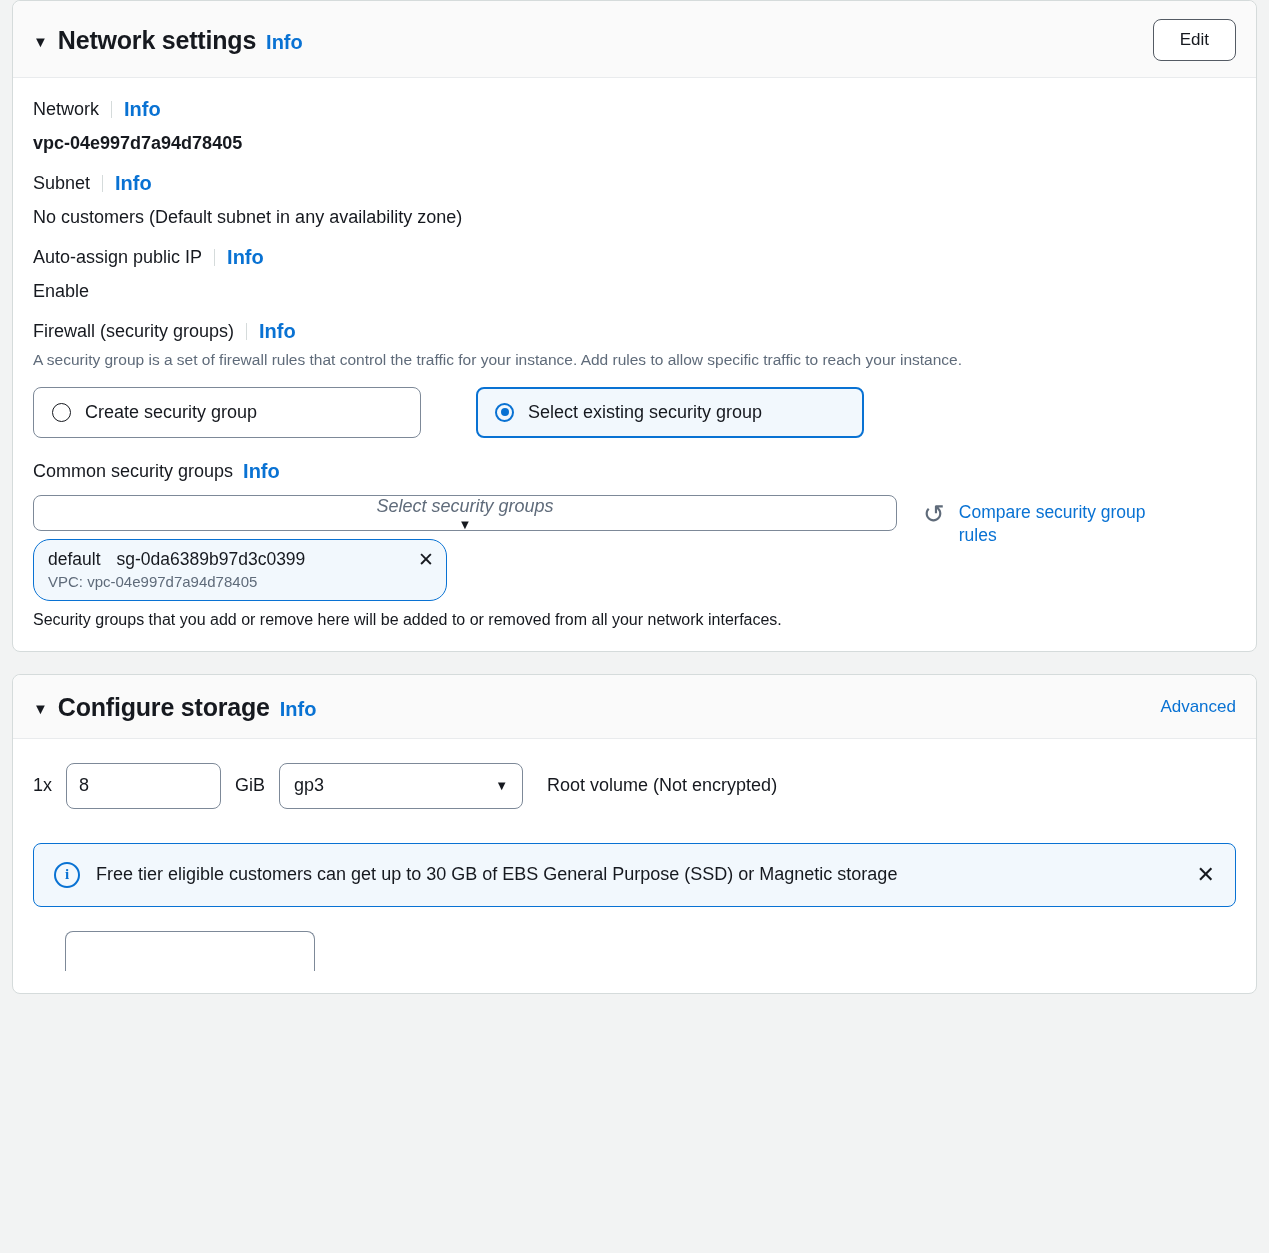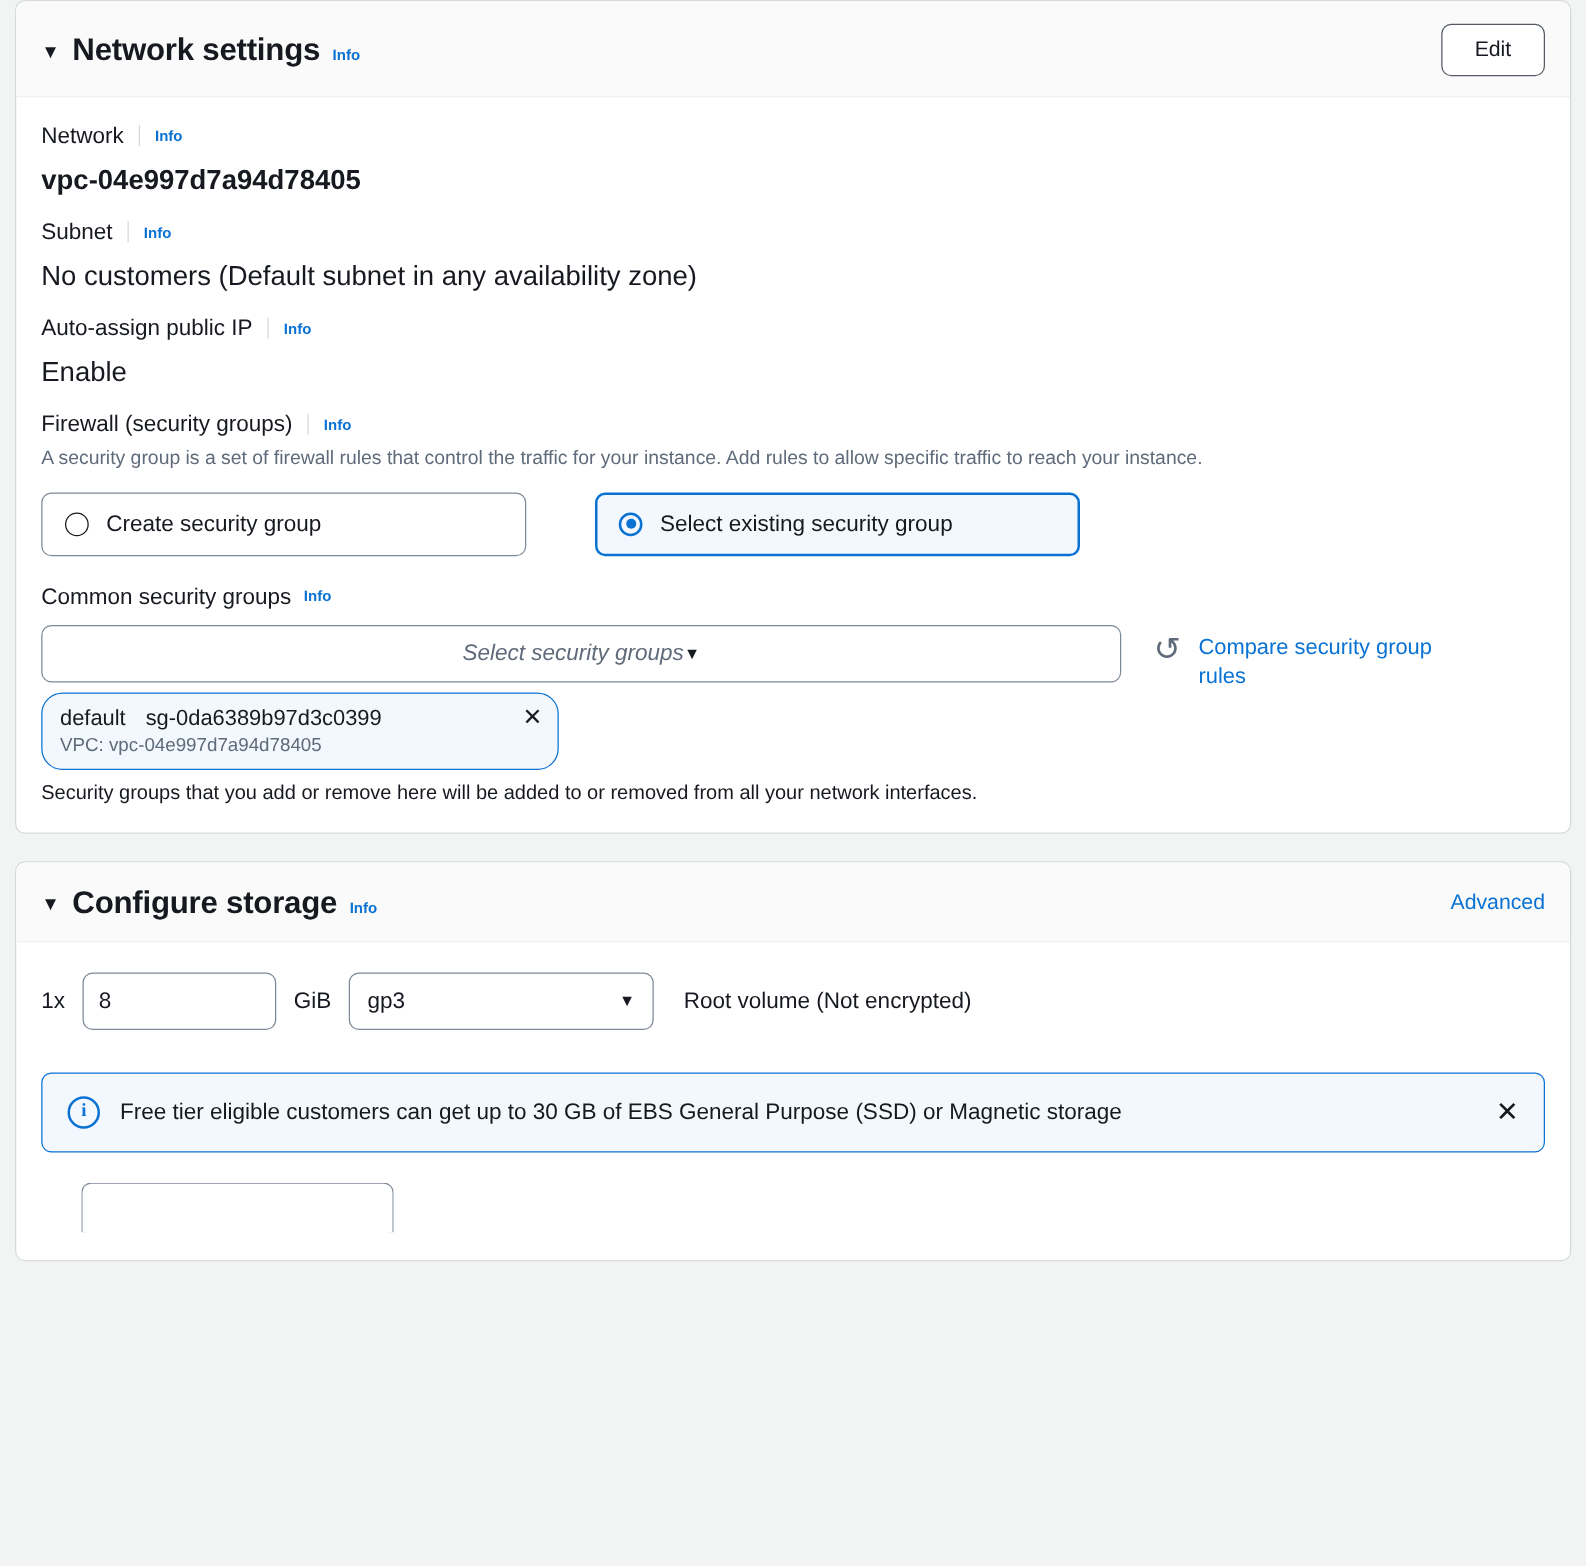"Info" .info-link { font-size: 12px -> 20px }
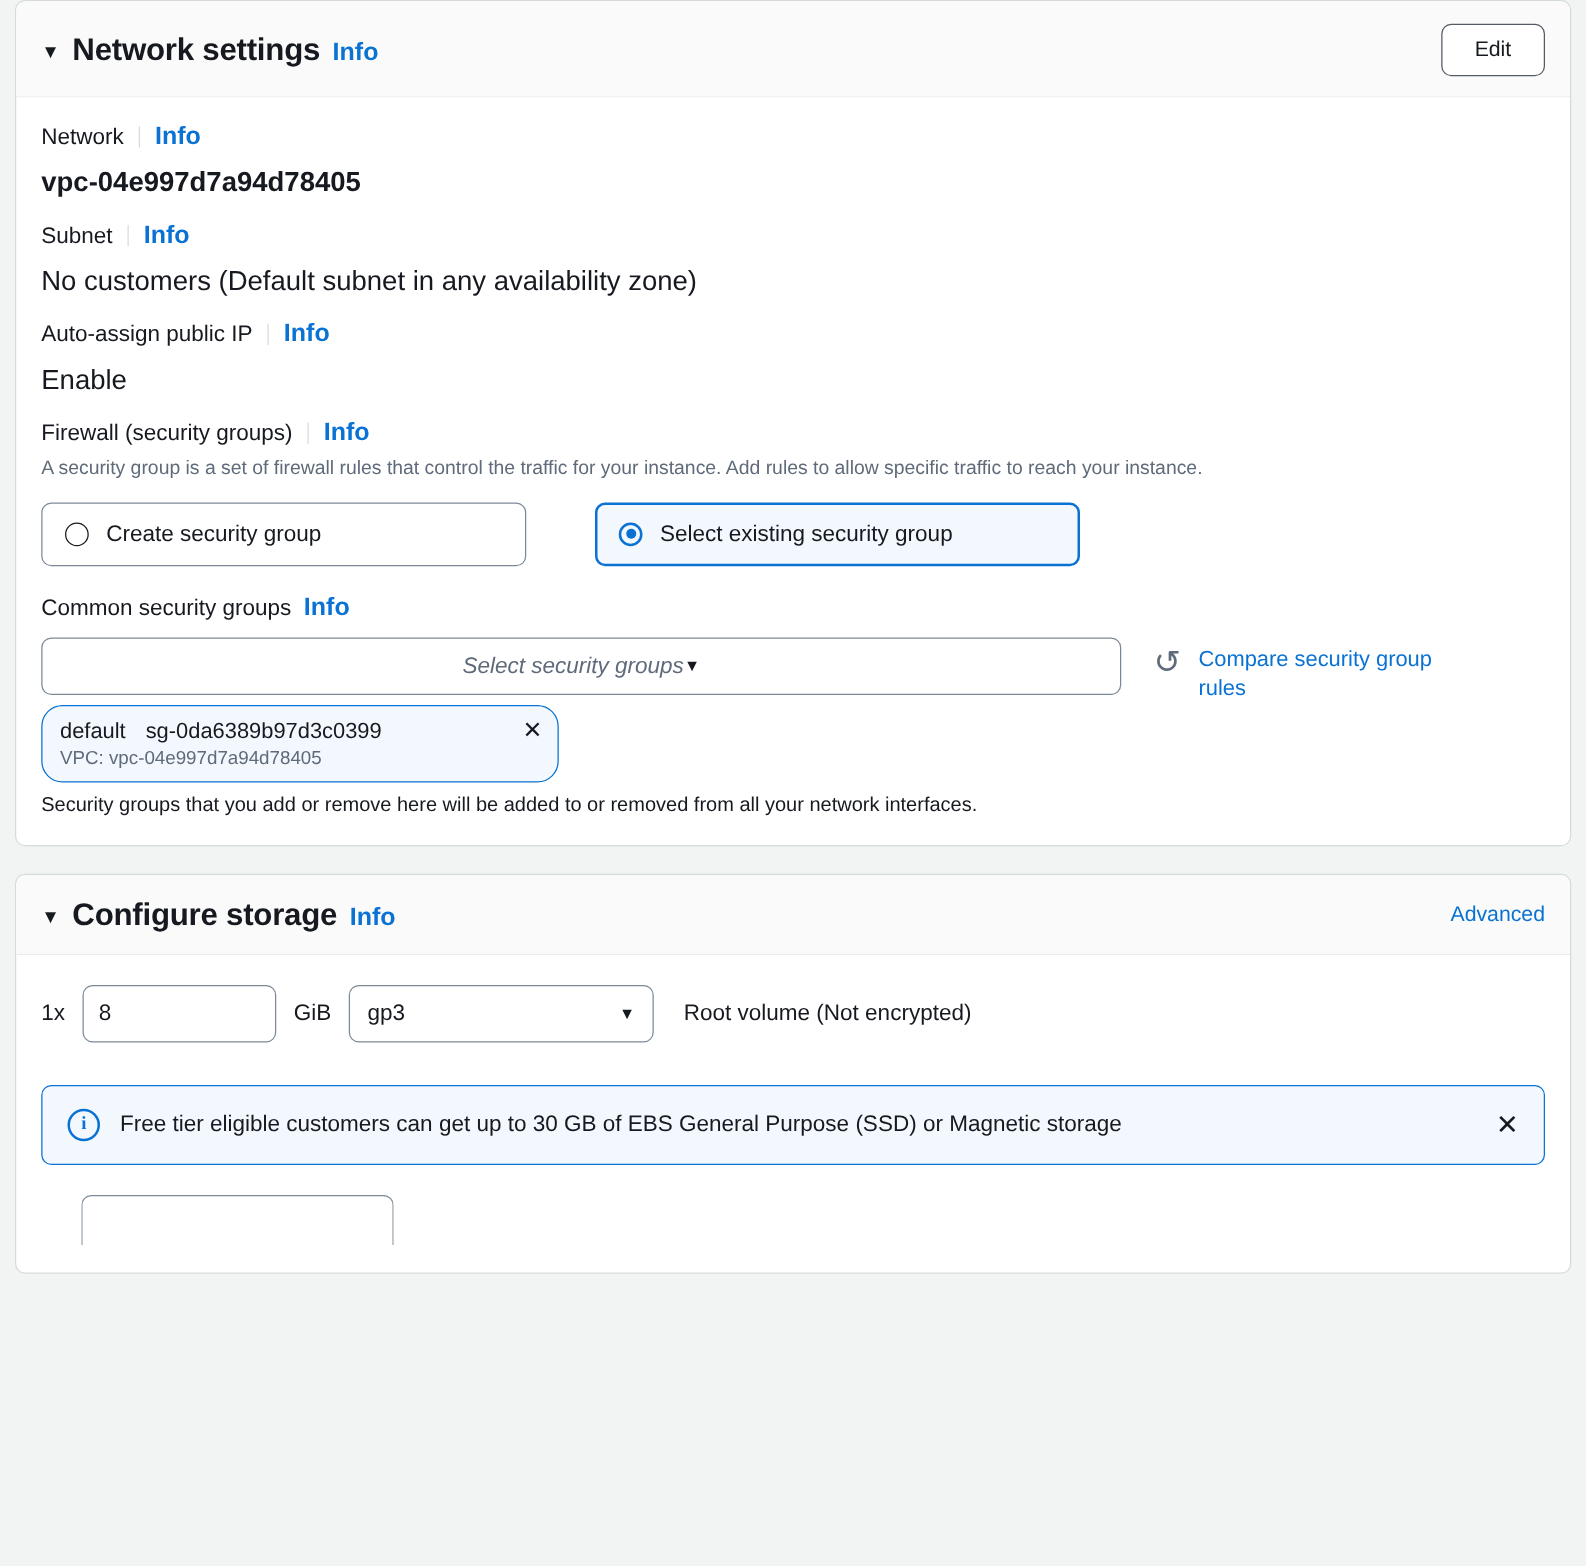"vpc-04e997d7a94d78405" .field-value { font-size: 22px -> 18px }
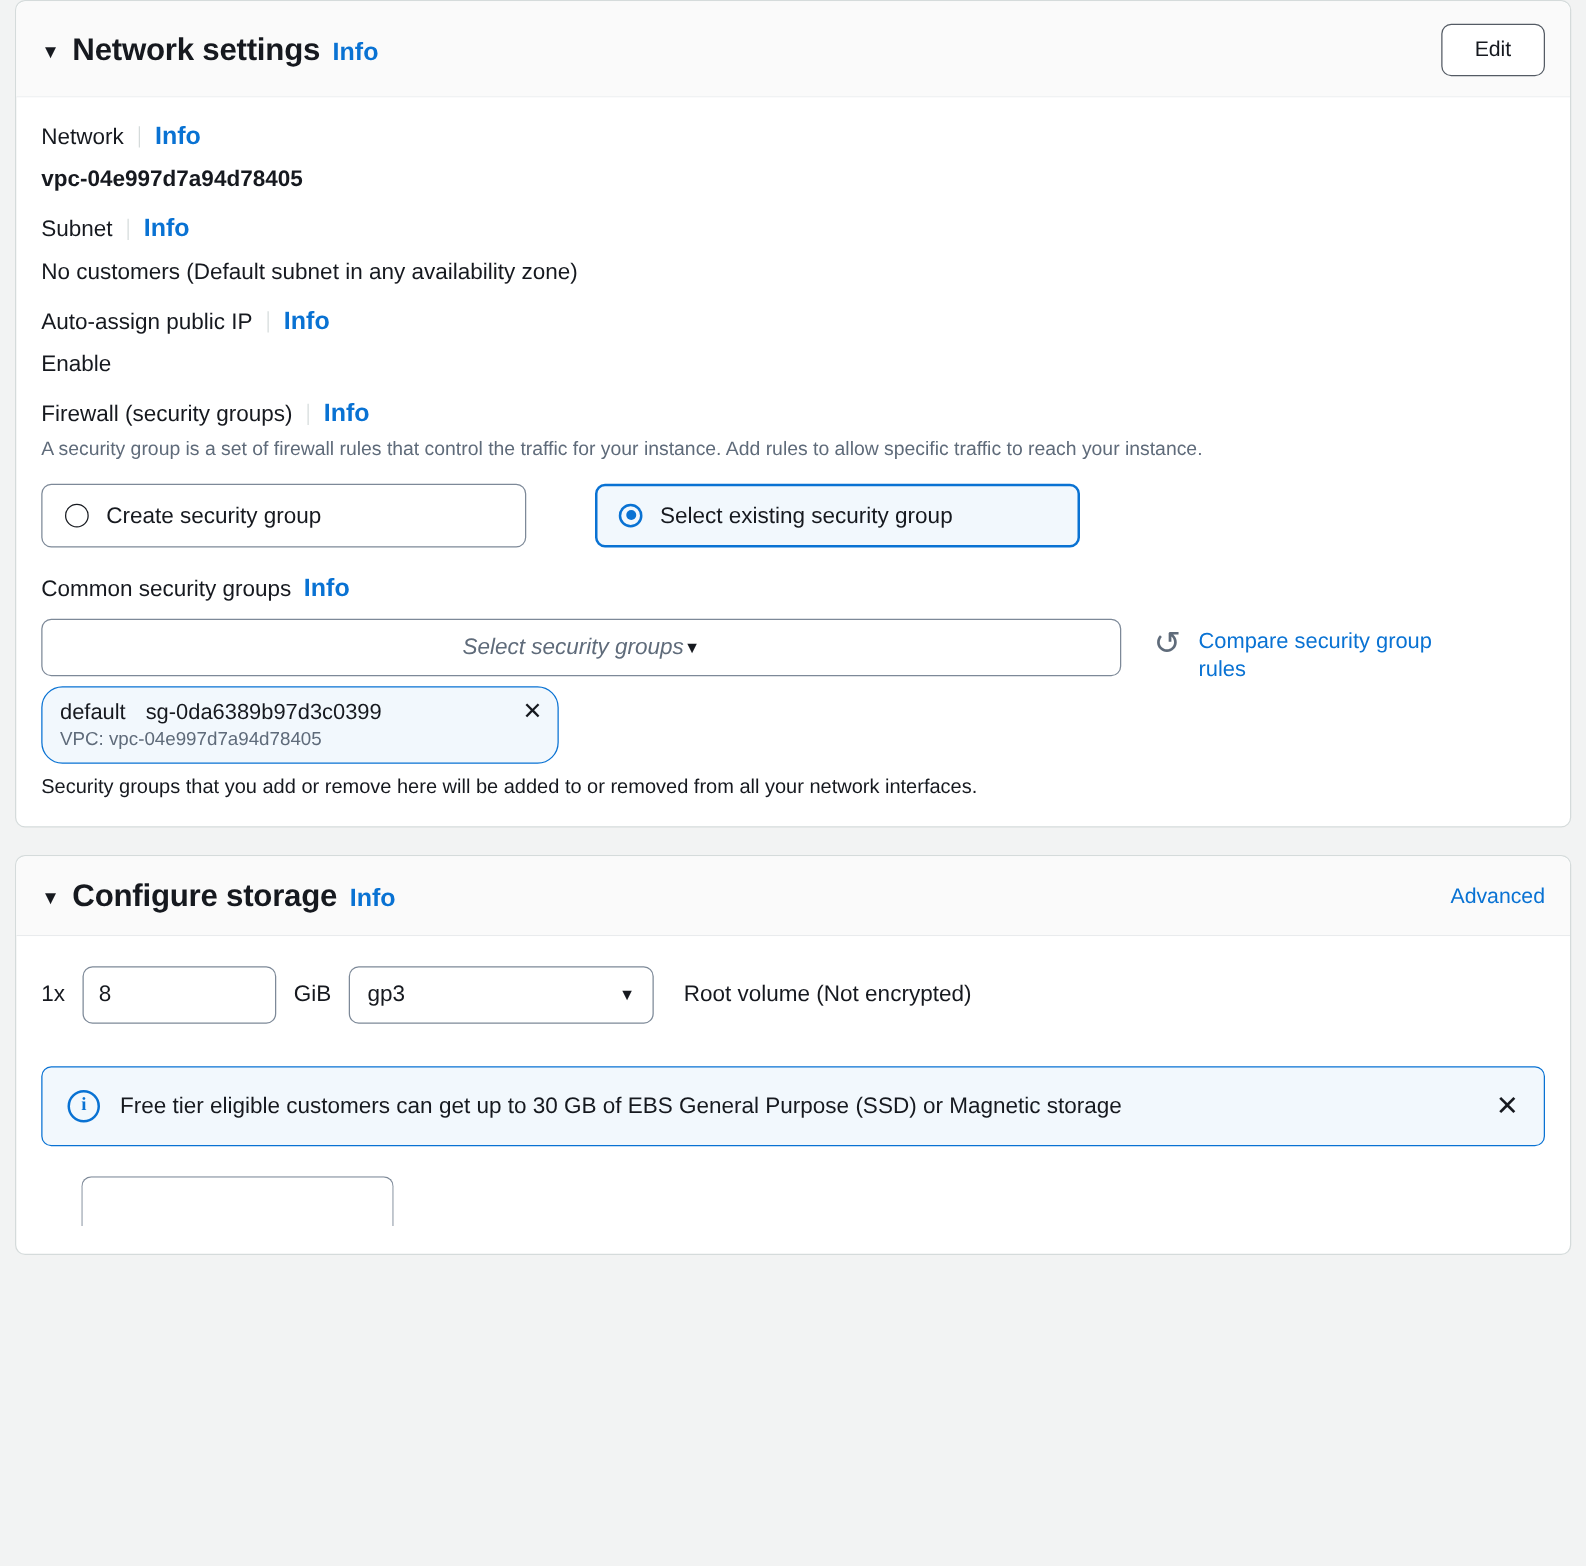"Select security groups" .select-box { flex-direction: none -> column; height: 46px -> 36px; justify-content: center -> space-between }
